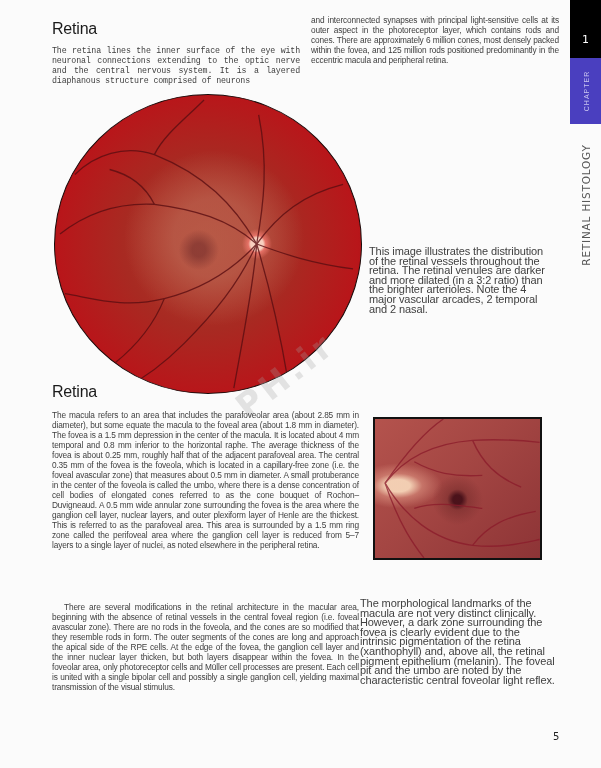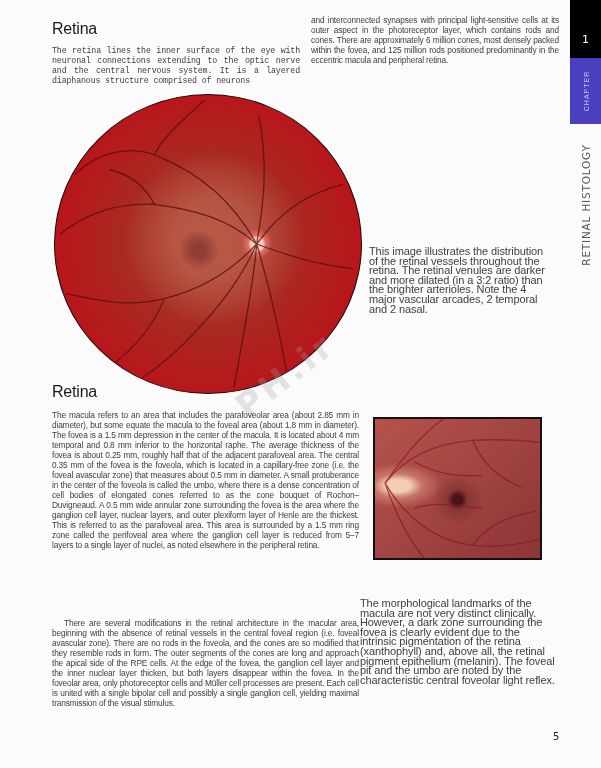"There are several modifications in" .indent { margin-top: 16px -> none }
